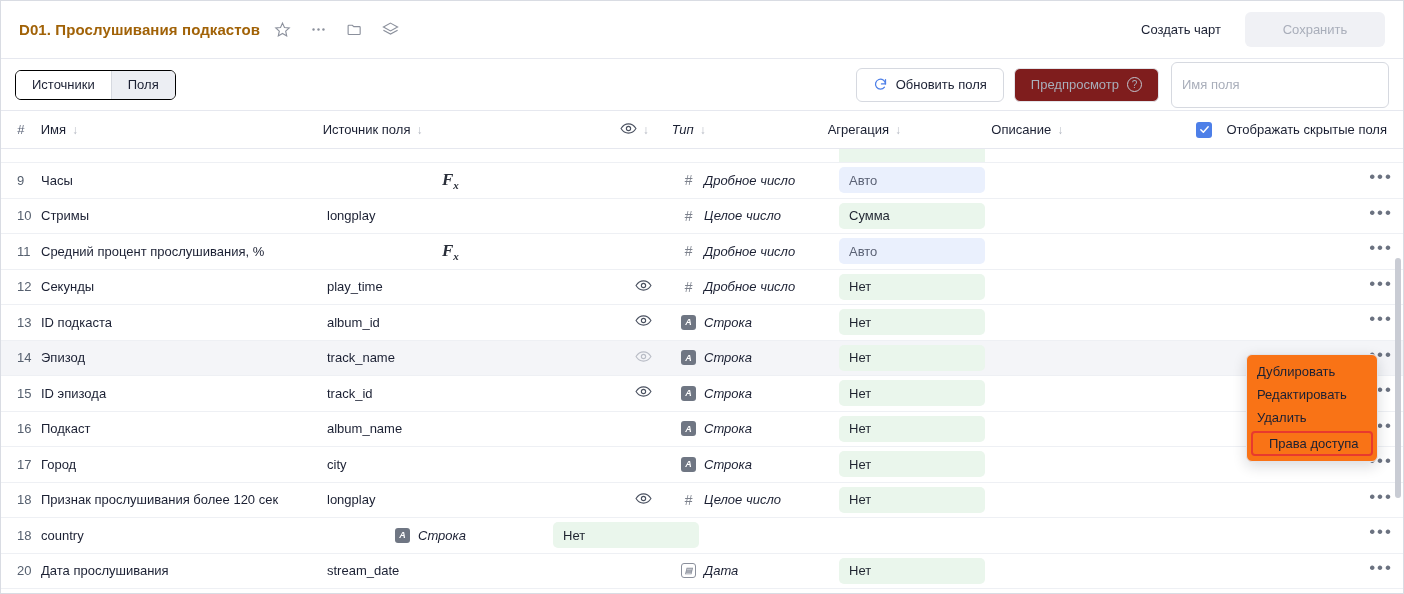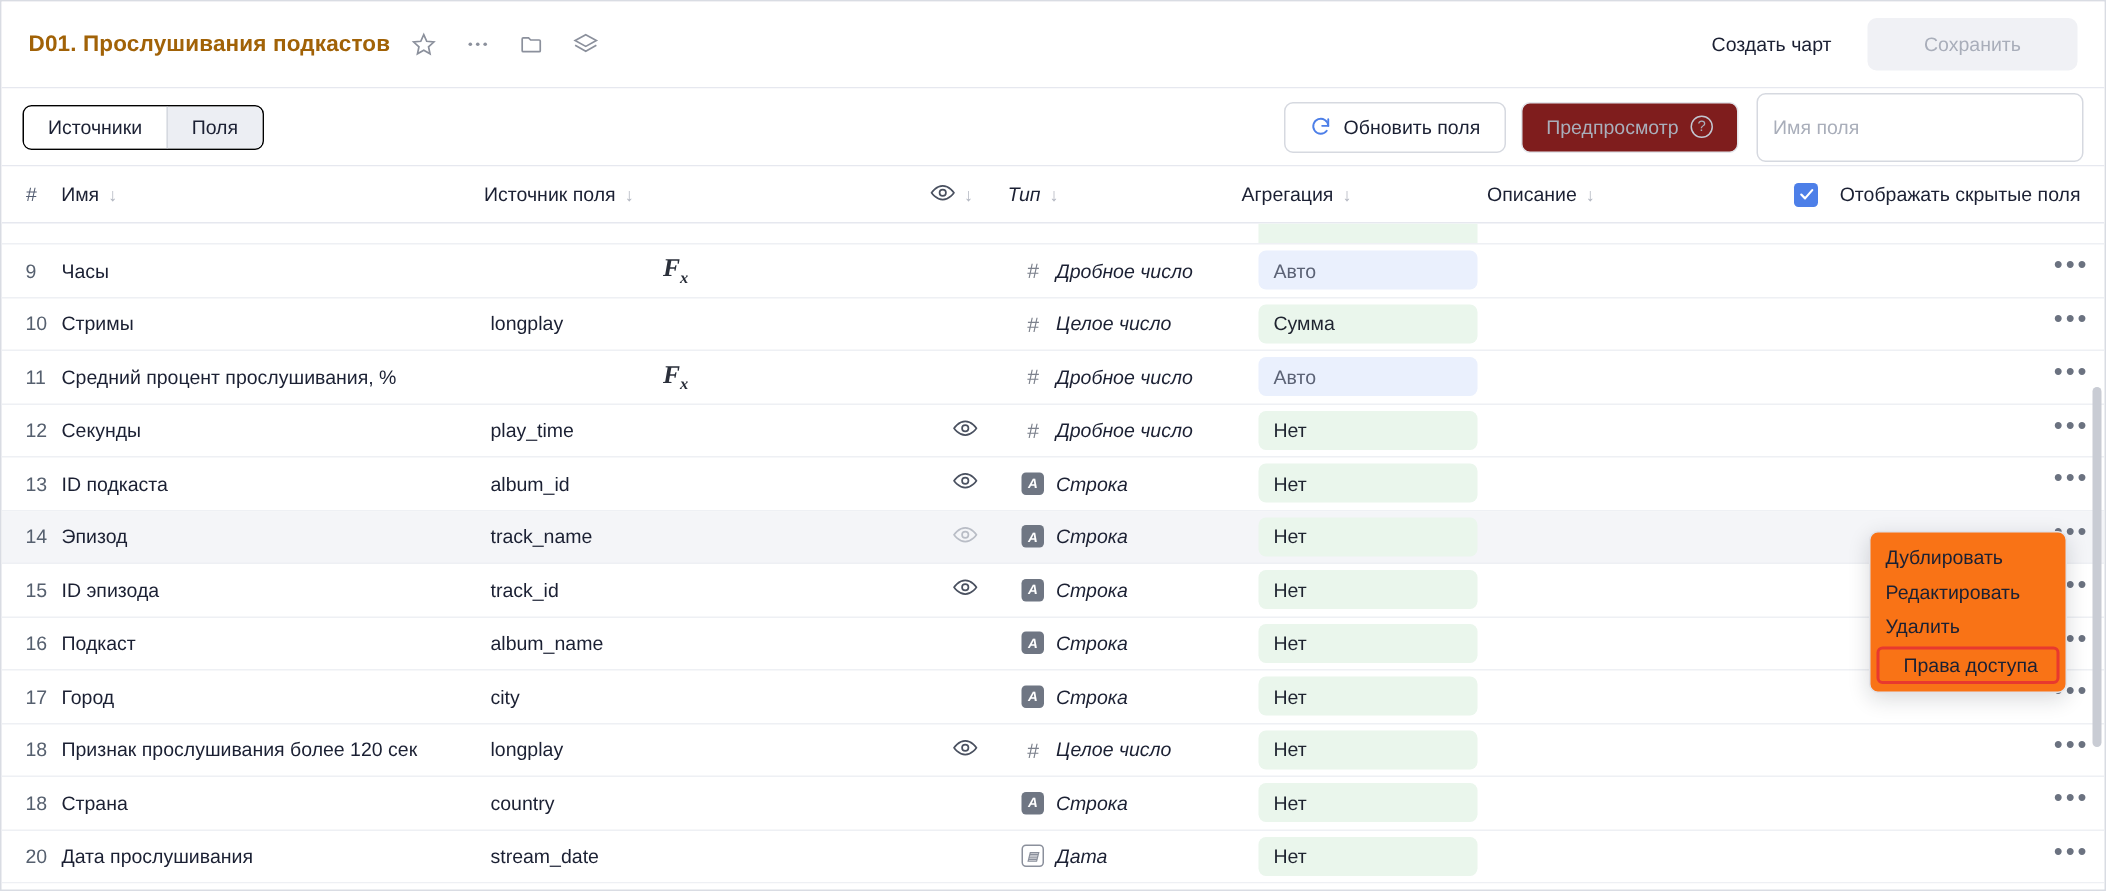"Страна" div.cell { html: <div>Страна</div> -> none }
